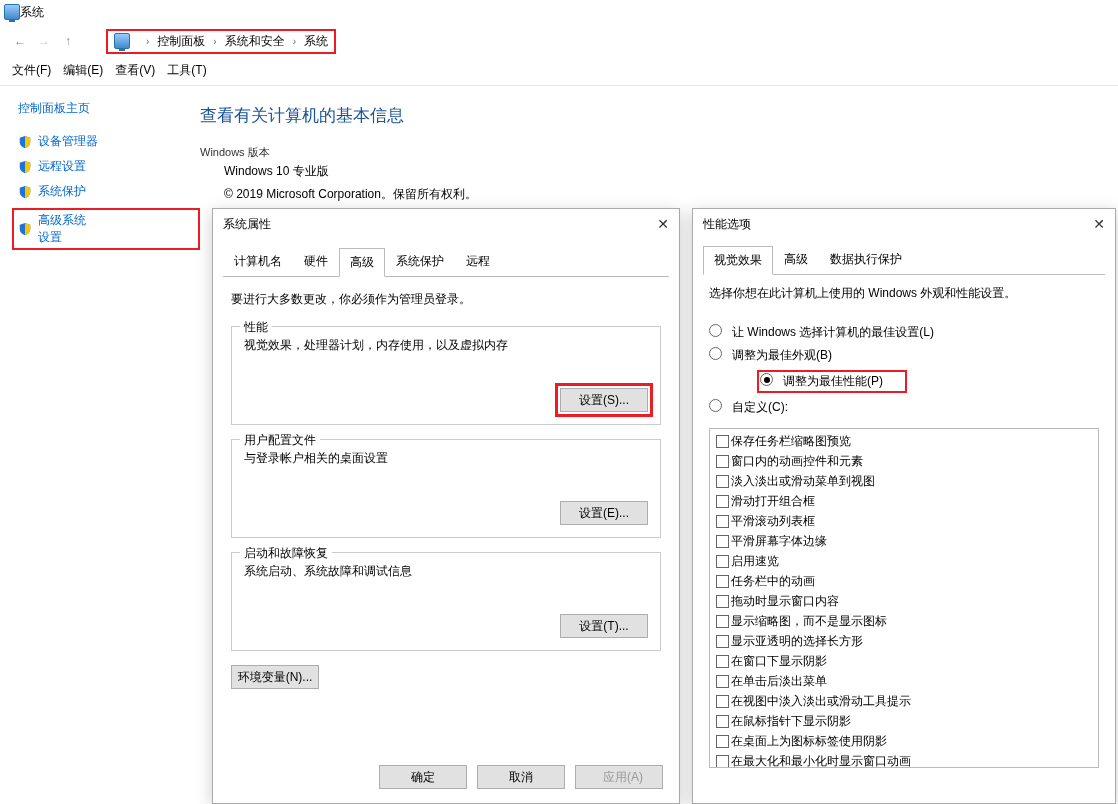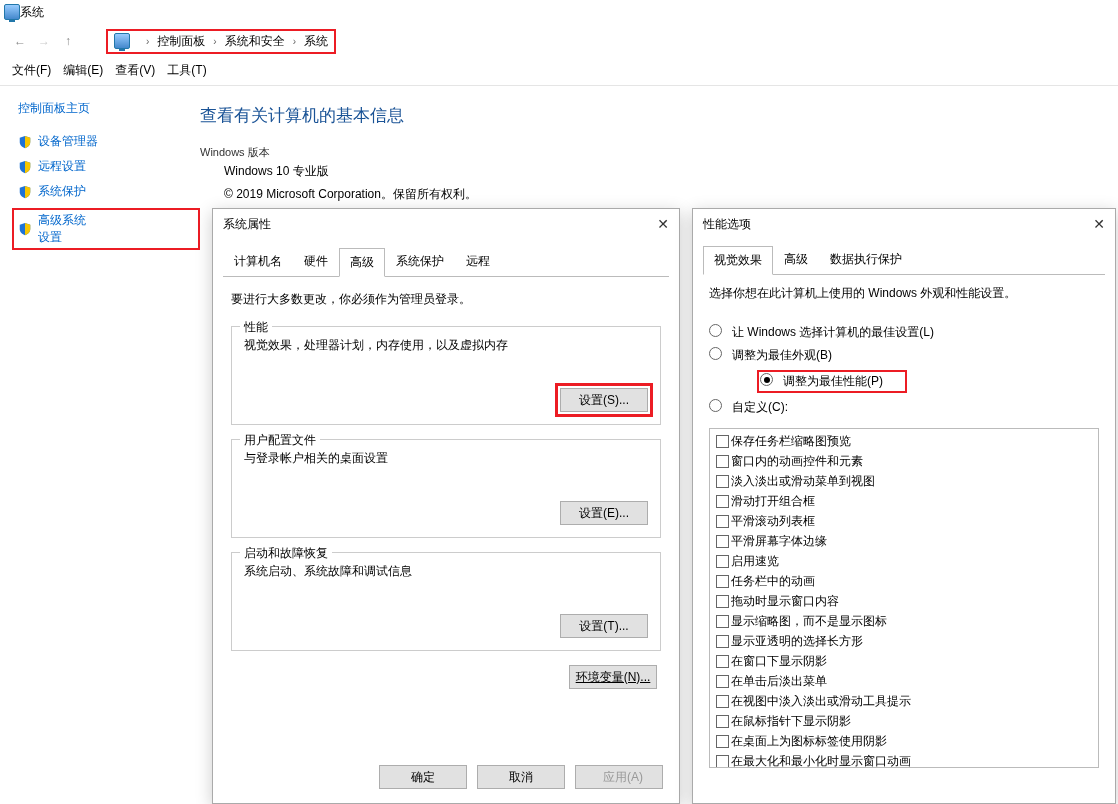"环境变量(N)..." .env-row { justify-content: flex-end -> flex-start; text-decoration: underline -> none }
